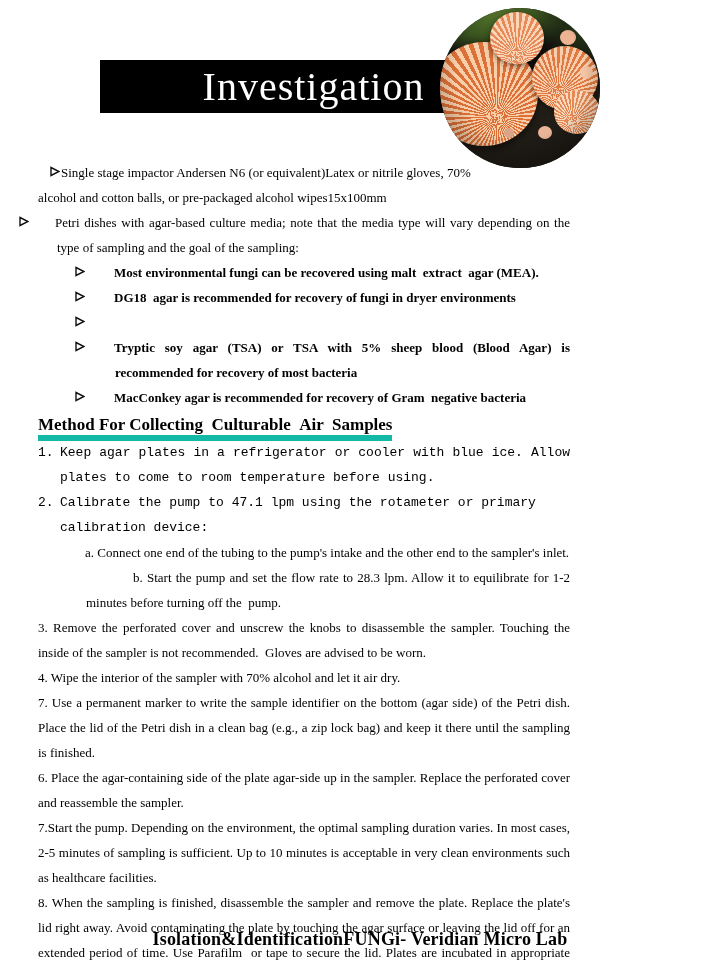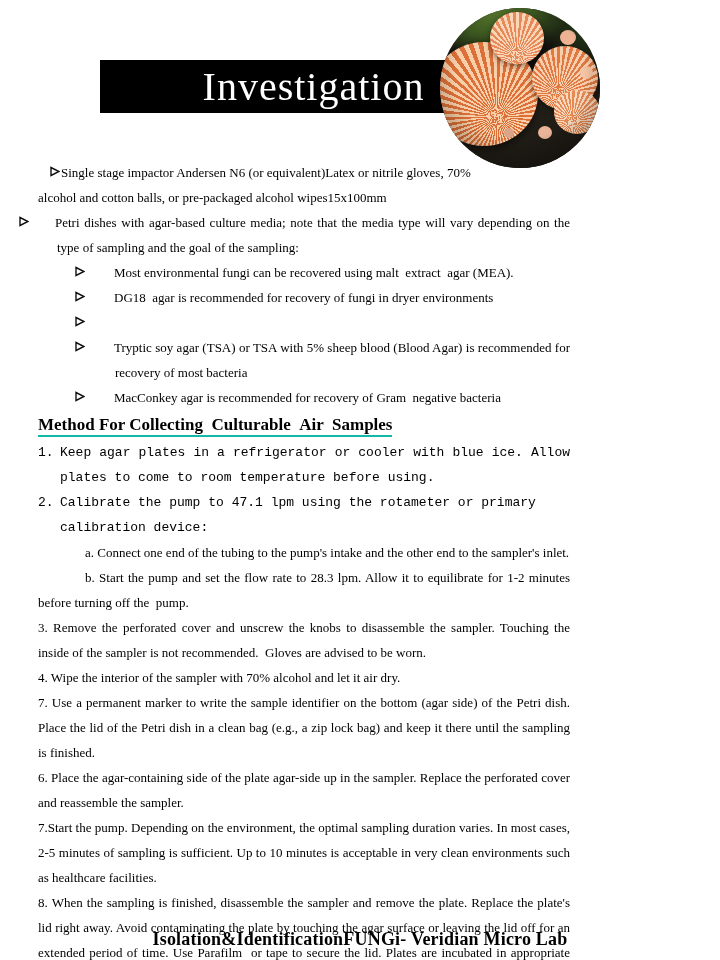"Most environmental fungi can be" .sub { font-weight: none -> bold }
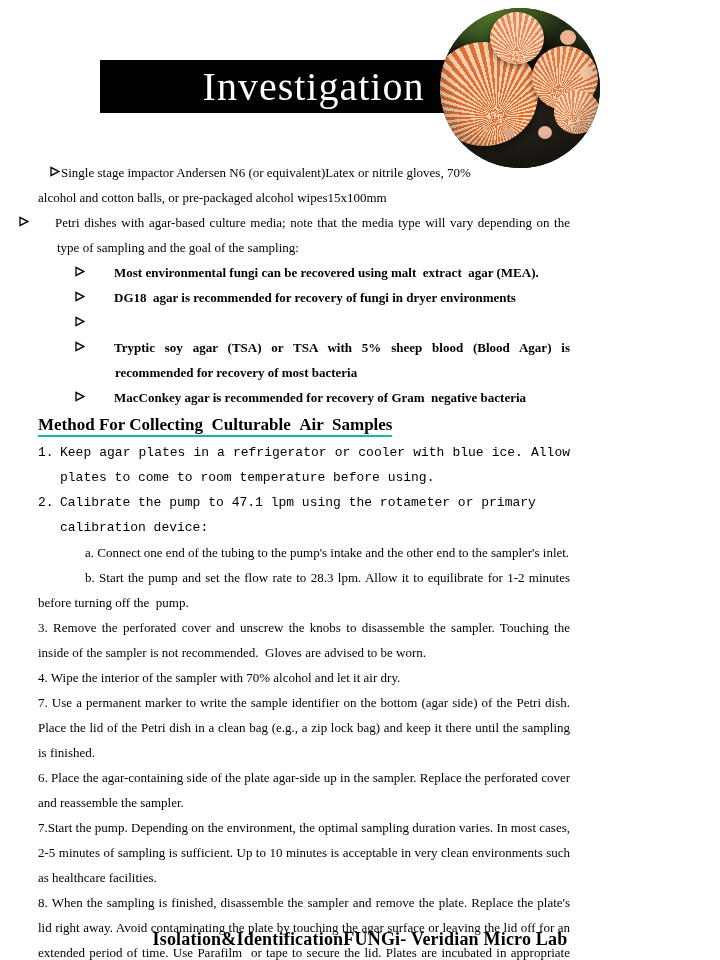"Method For Collecting Culturable Air" .heading span { border-bottom: 2px solid #14b8a6 -> 6px solid #14b8a6 }
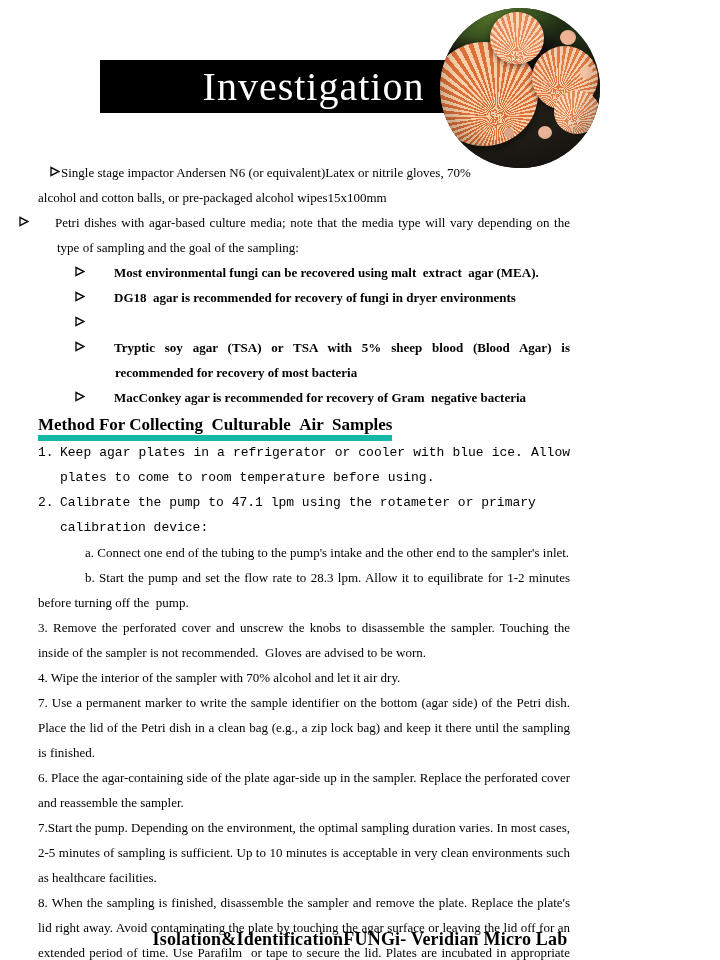"b. Start the pump and" .s2b { margin-left: none -> 48px }
